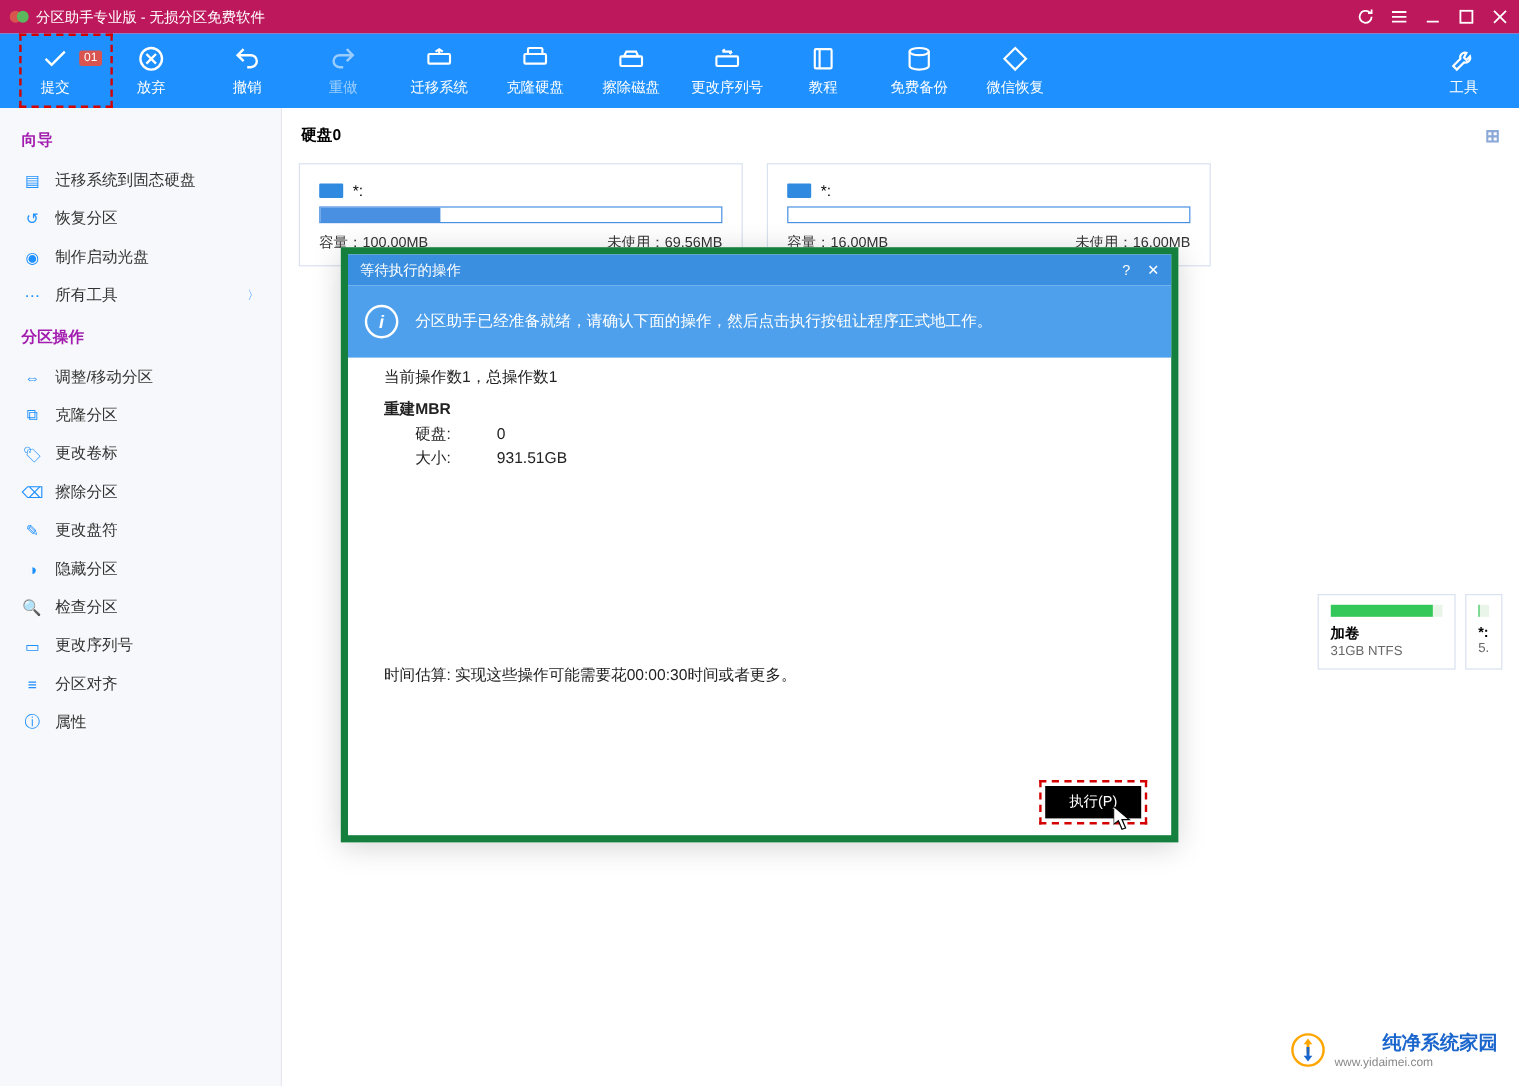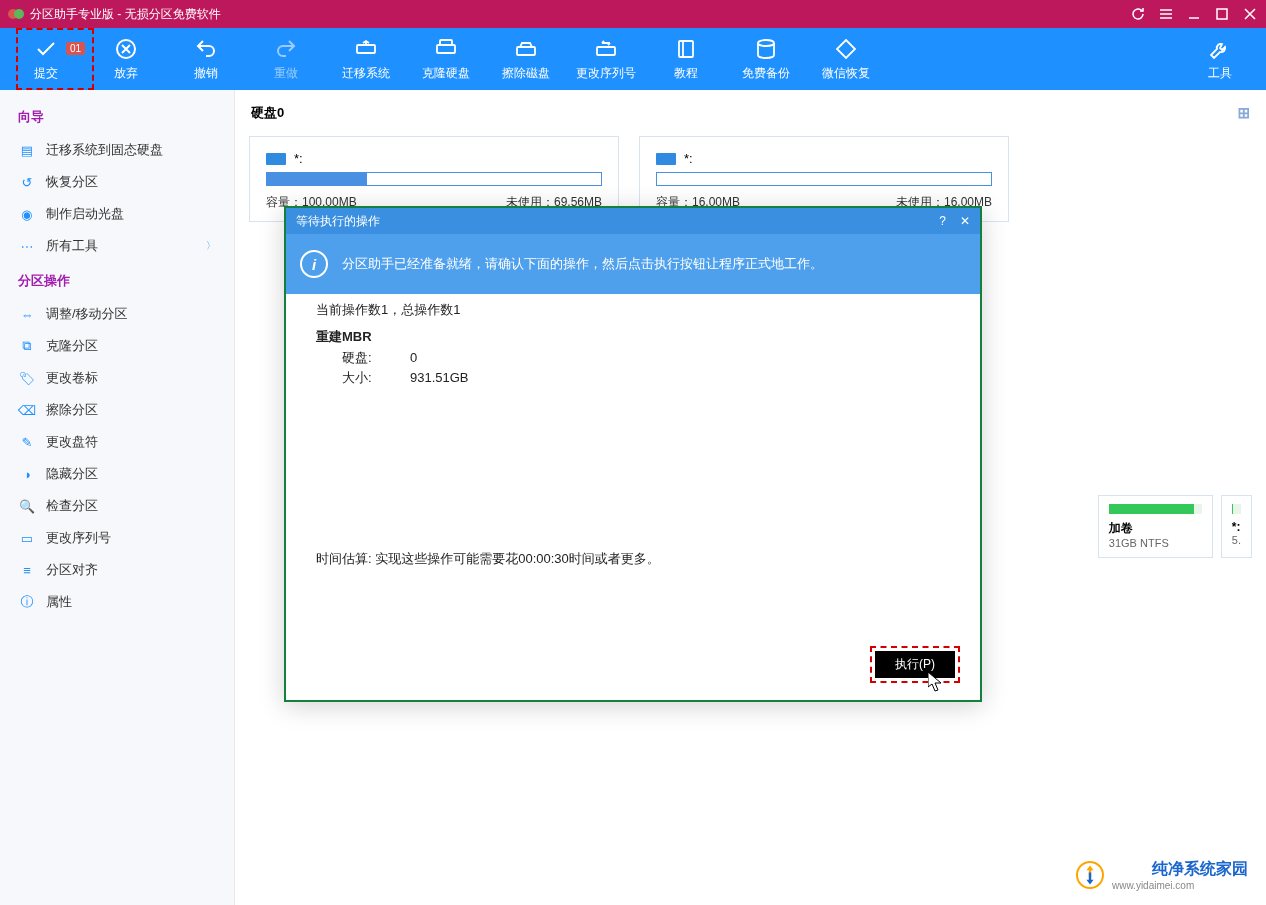"等待执行的操作" .modal { border: 2px solid #15803d -> 6px solid #15803d }
